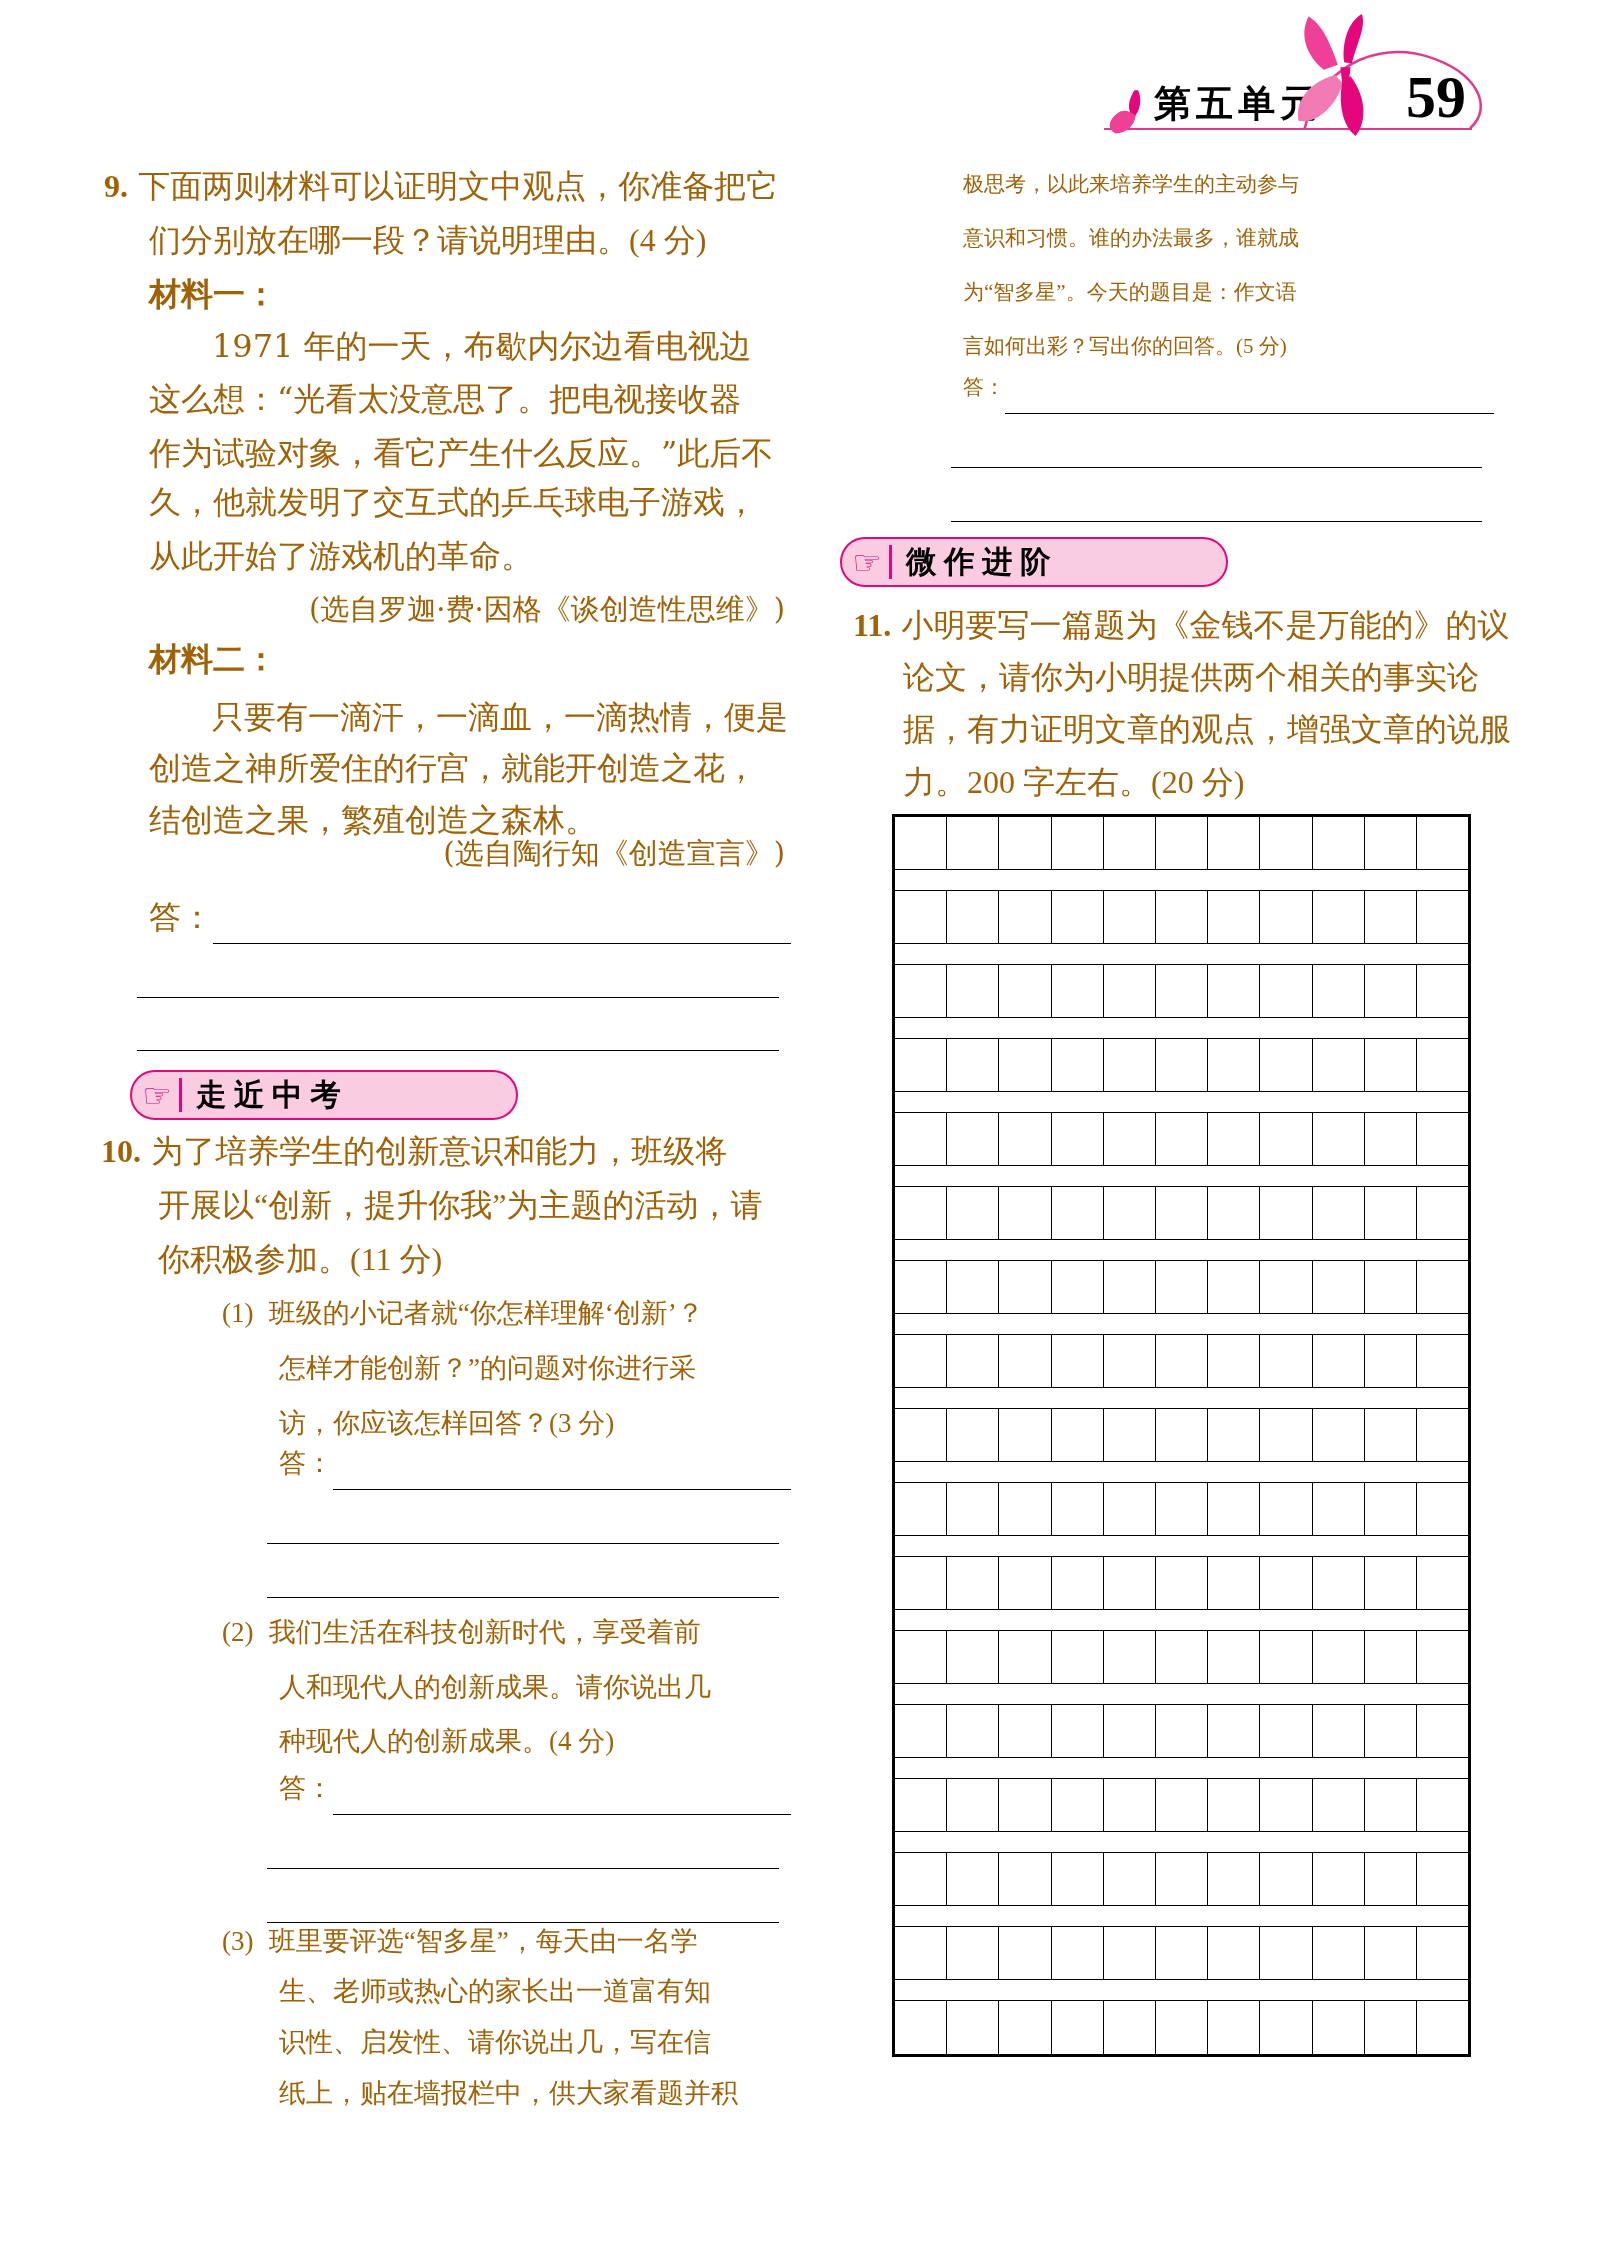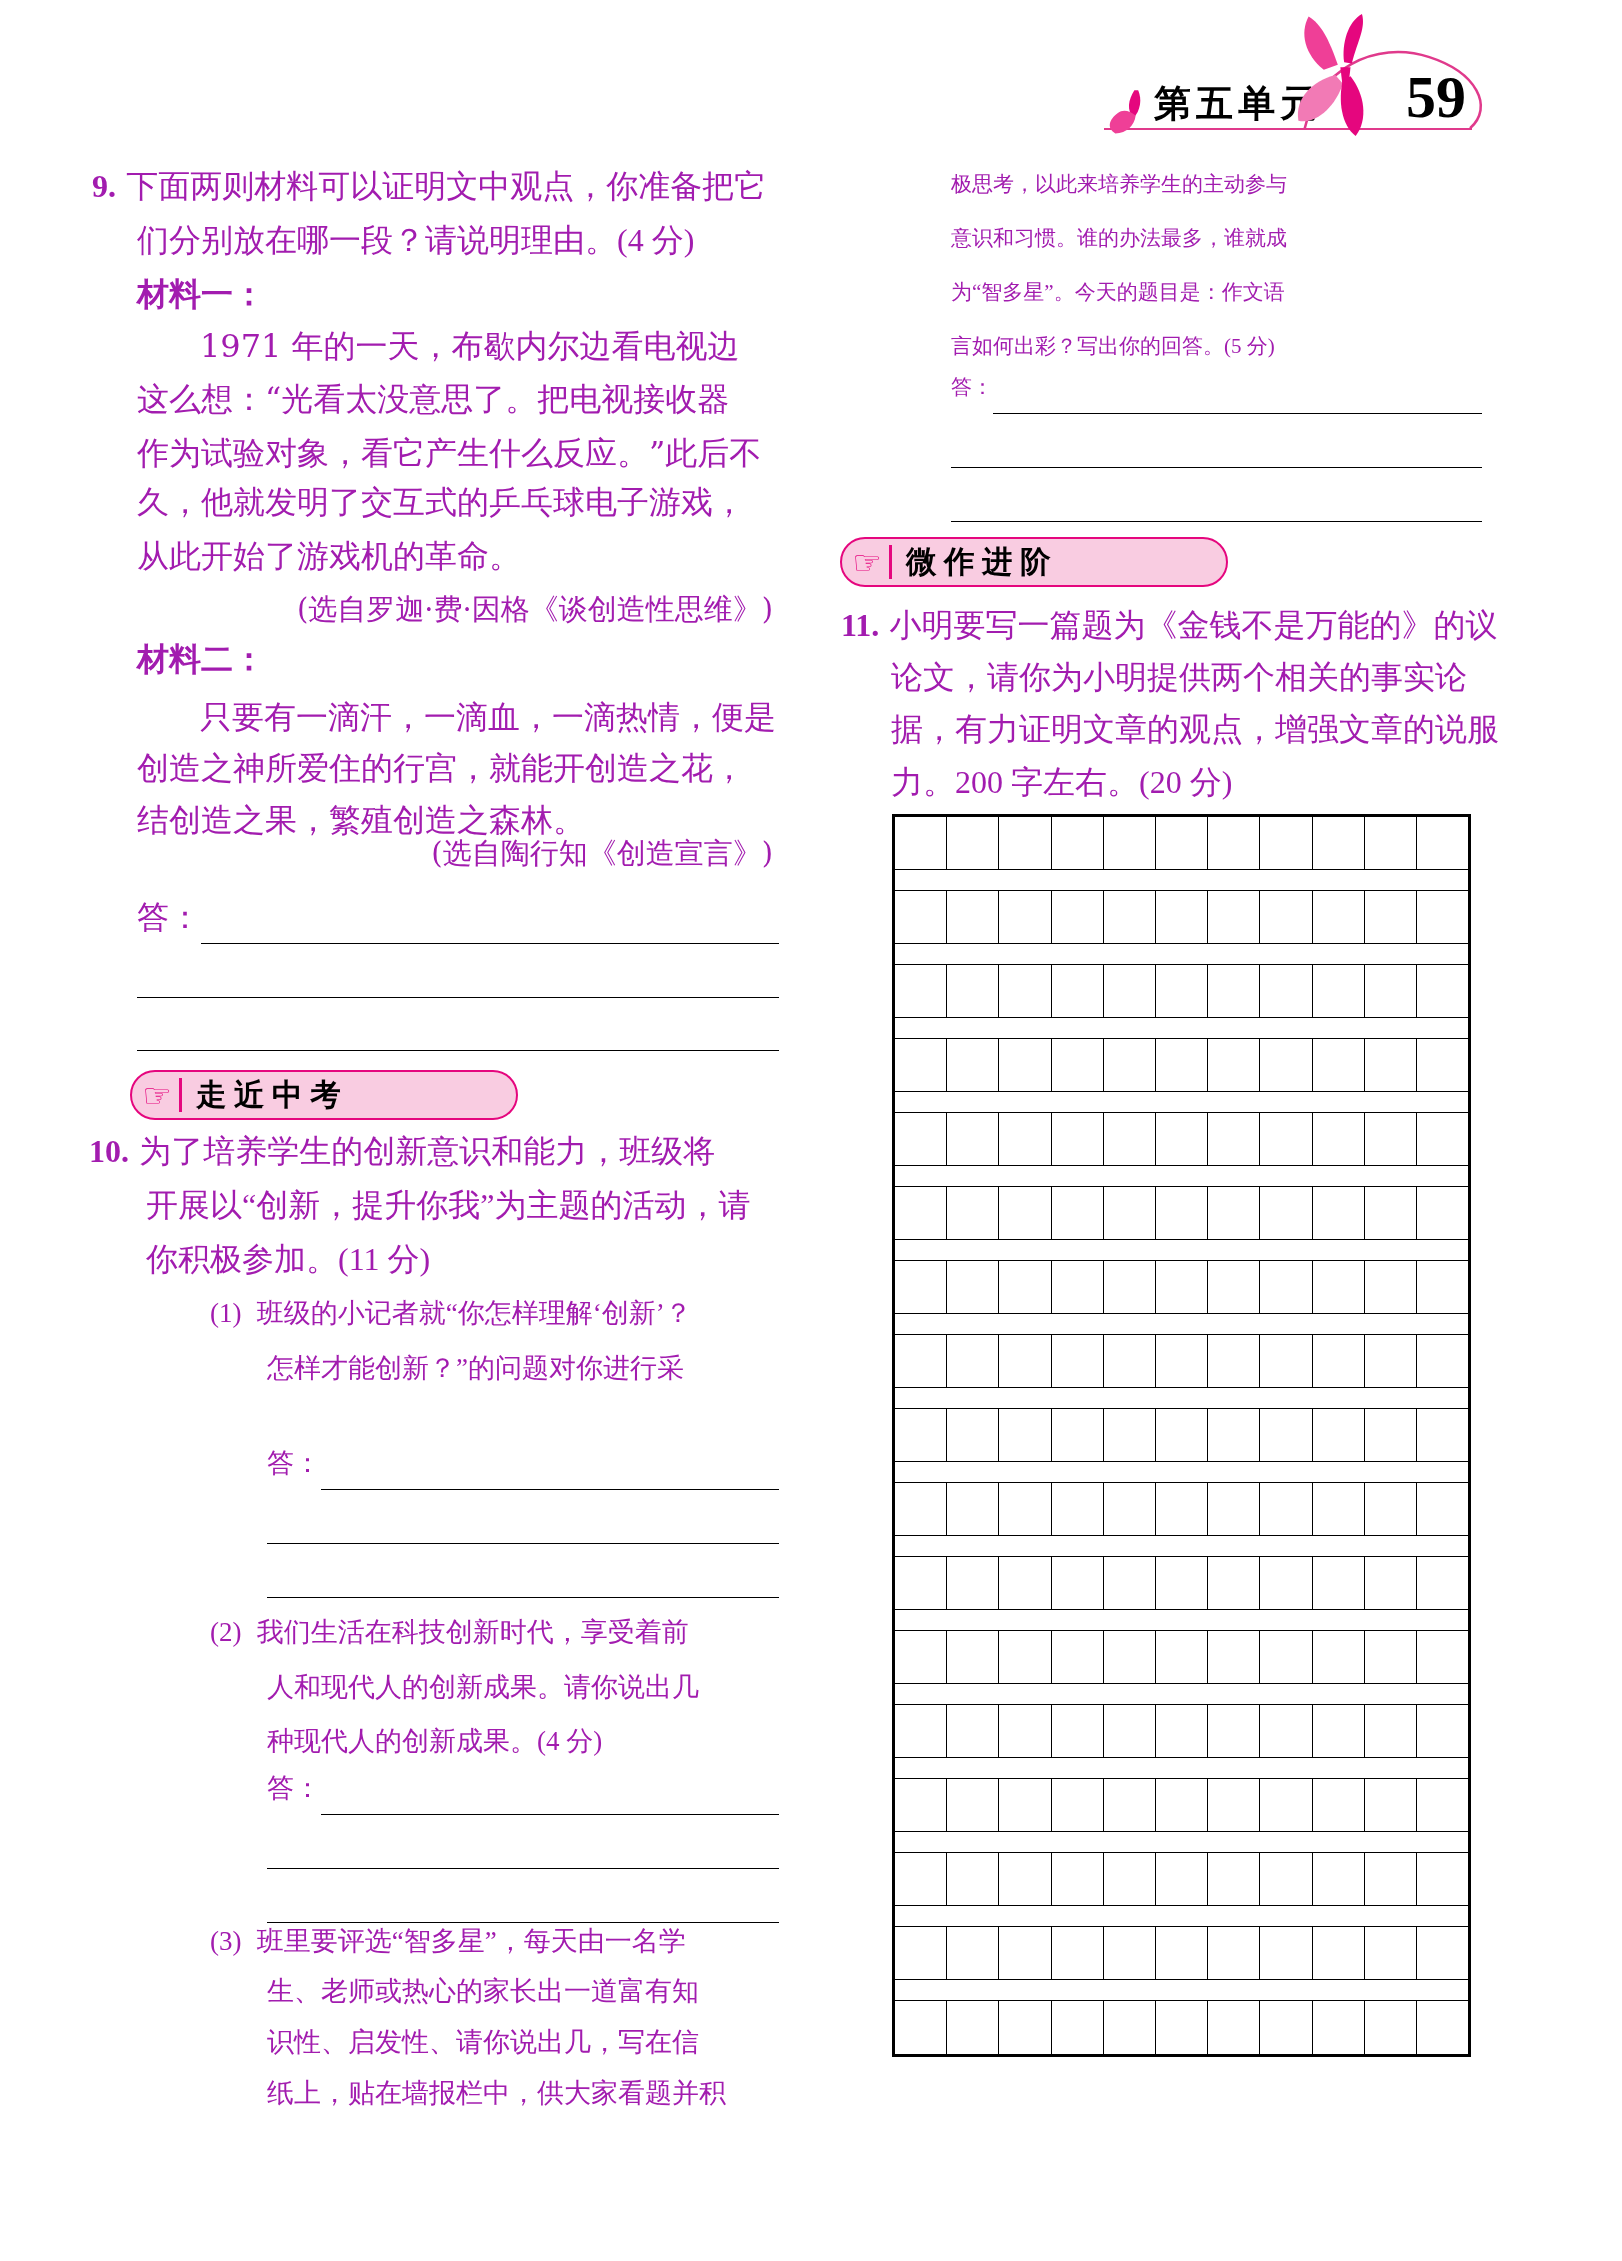"9. 下面两则材料可以证明文中观点，你准备把它" .ln { color: #a21caf -> #a16207; margin-left: none -> 12px }
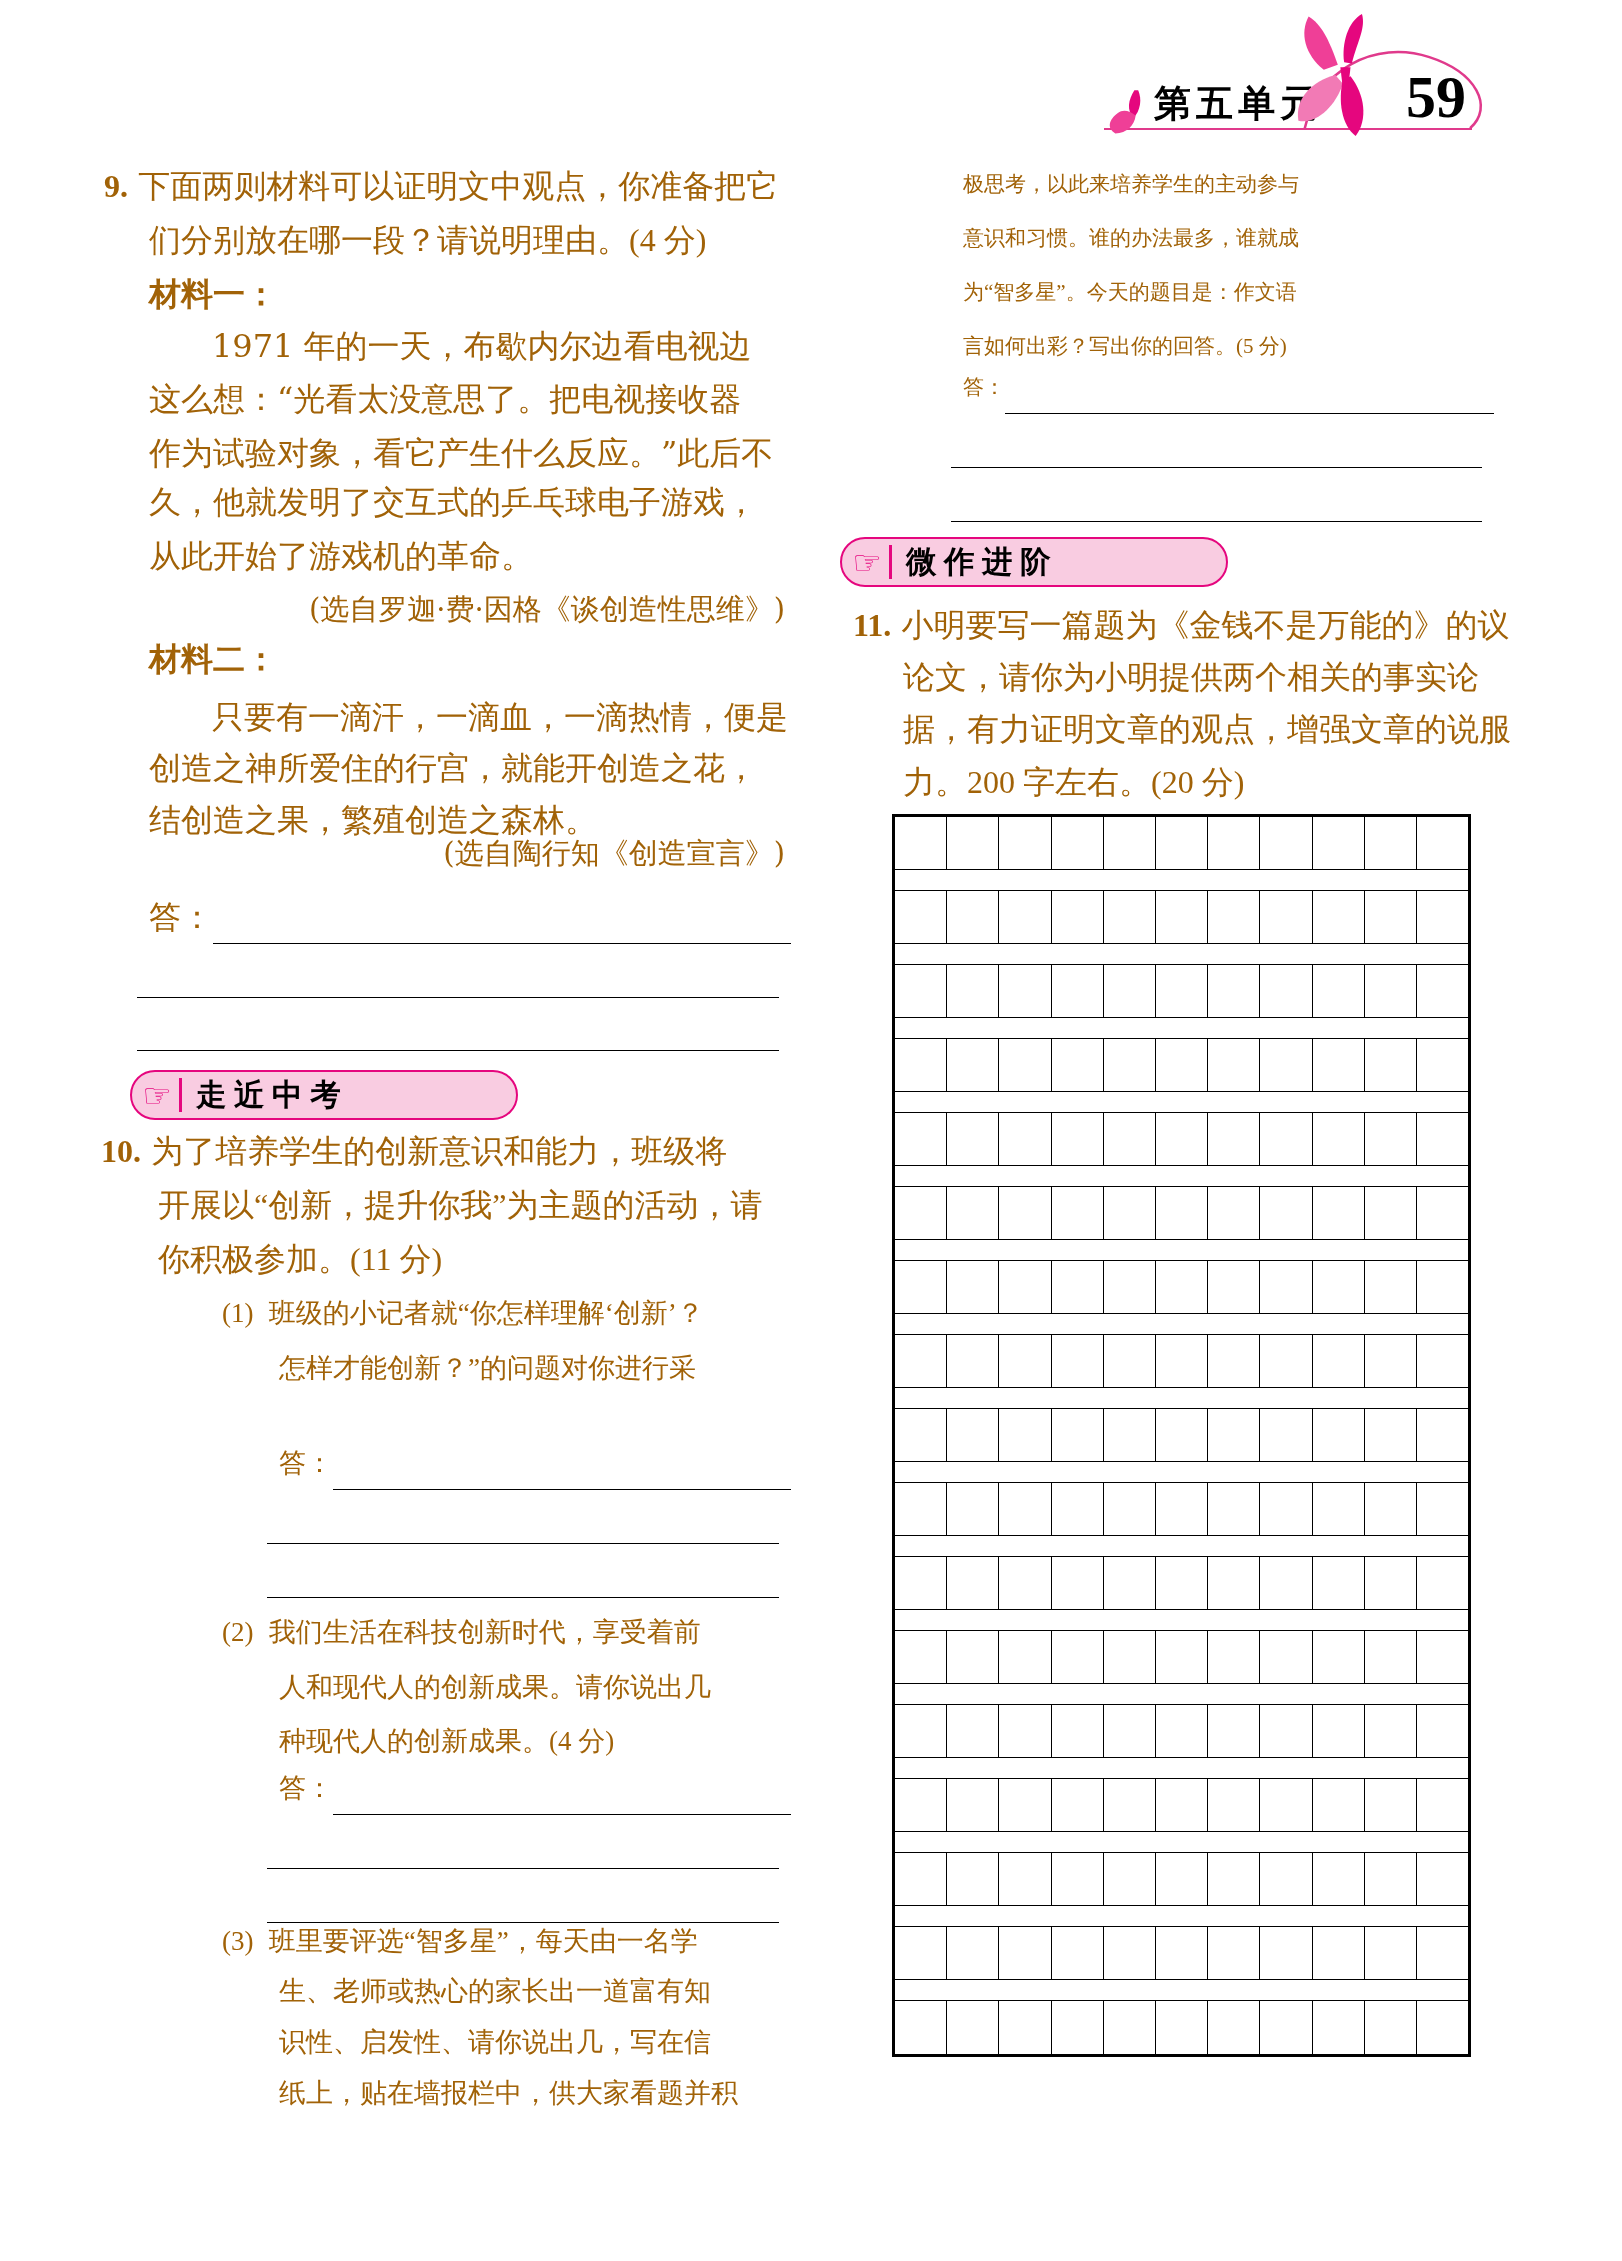"访，你应该怎样回答？(3 分)" div.ln { html: none -> <div>访，你应该怎样回答？(3 分)</div> }
